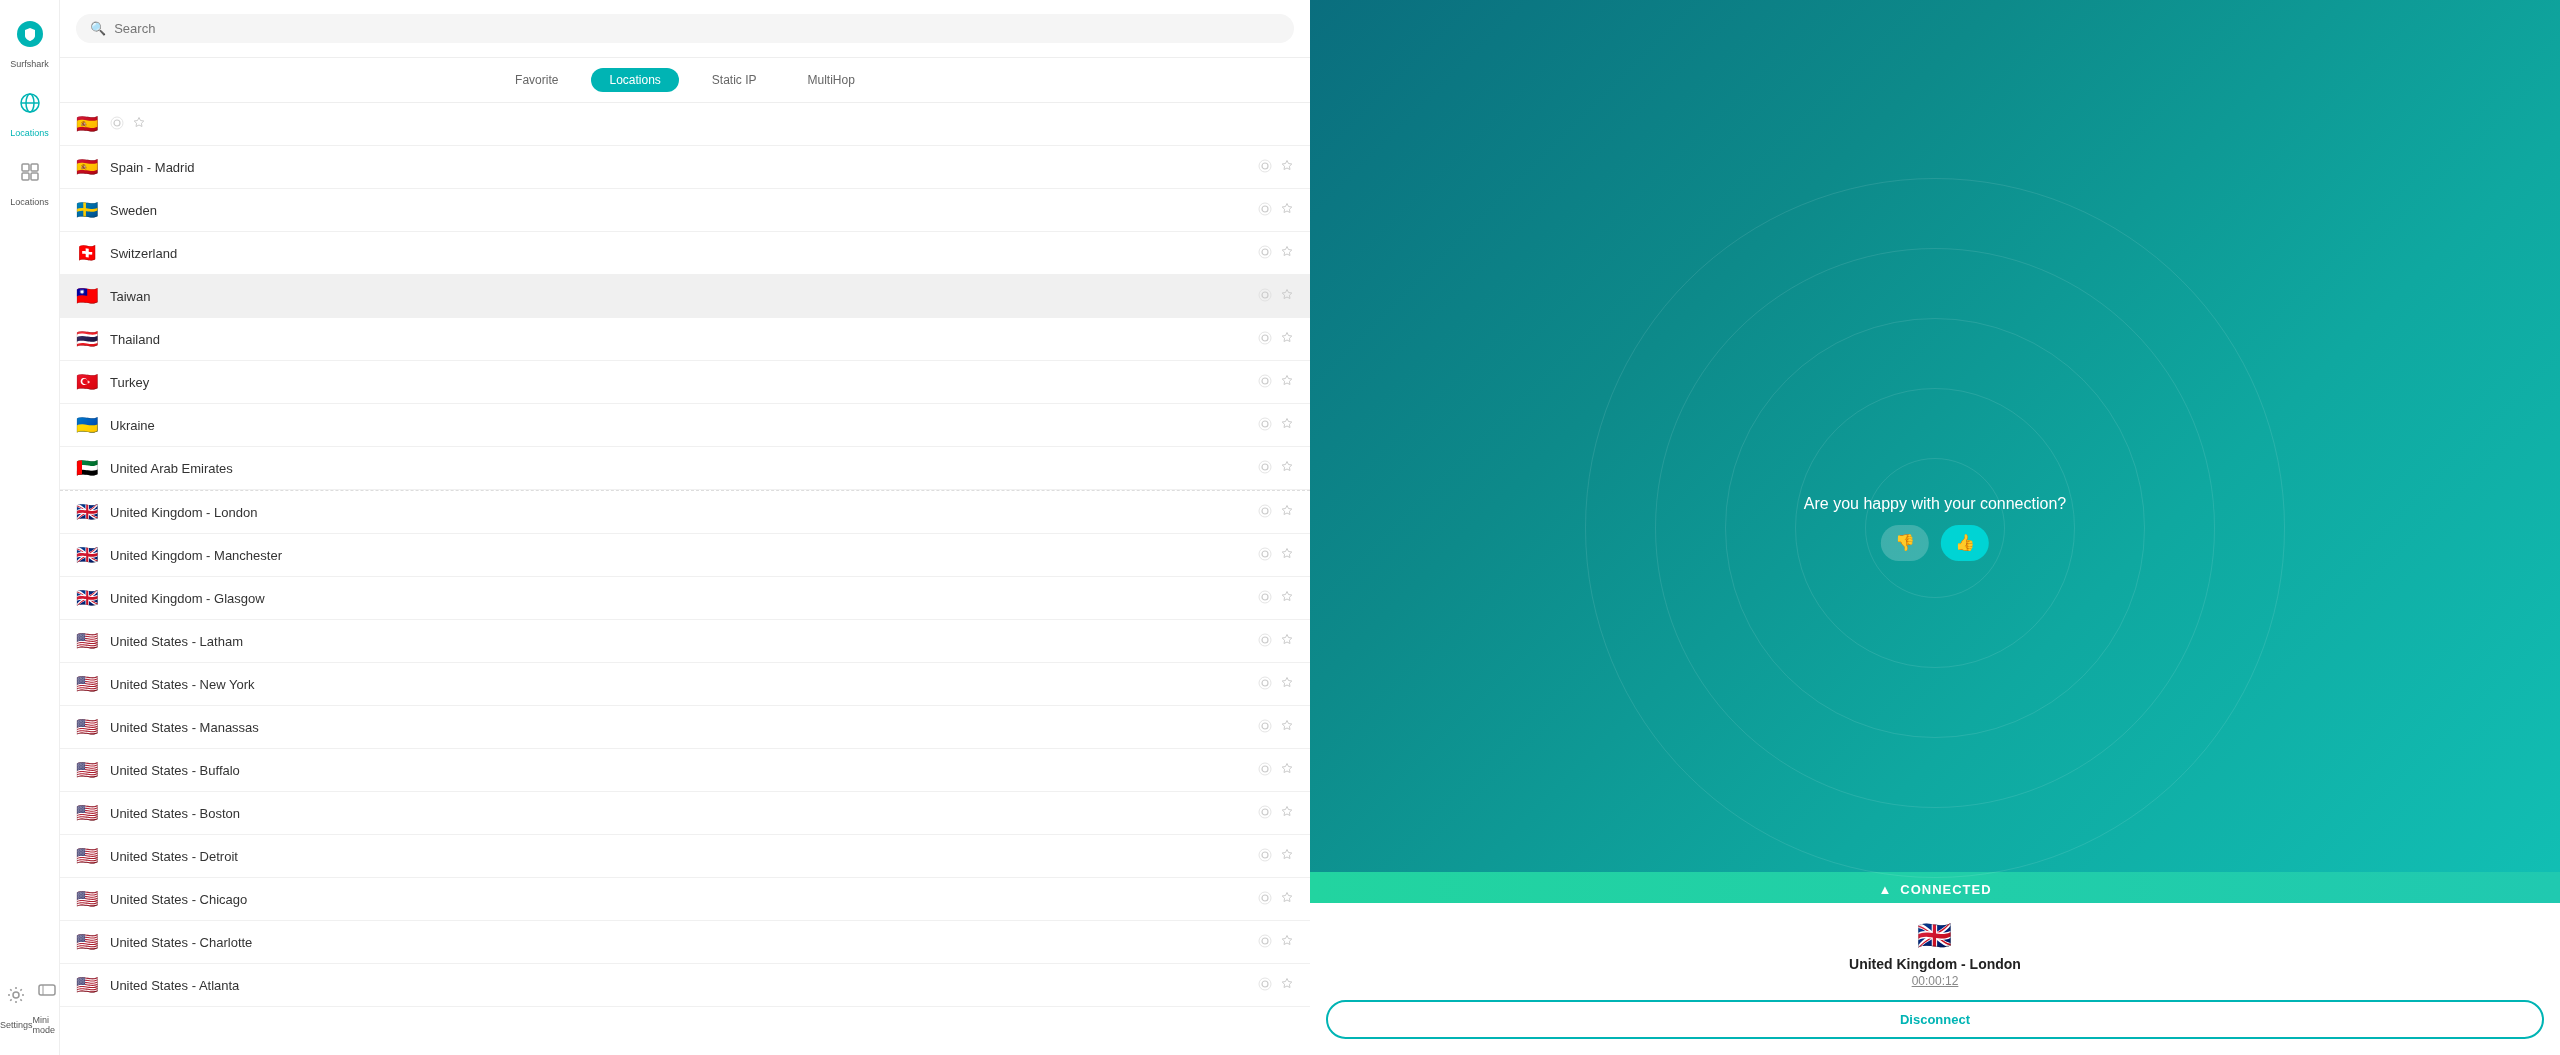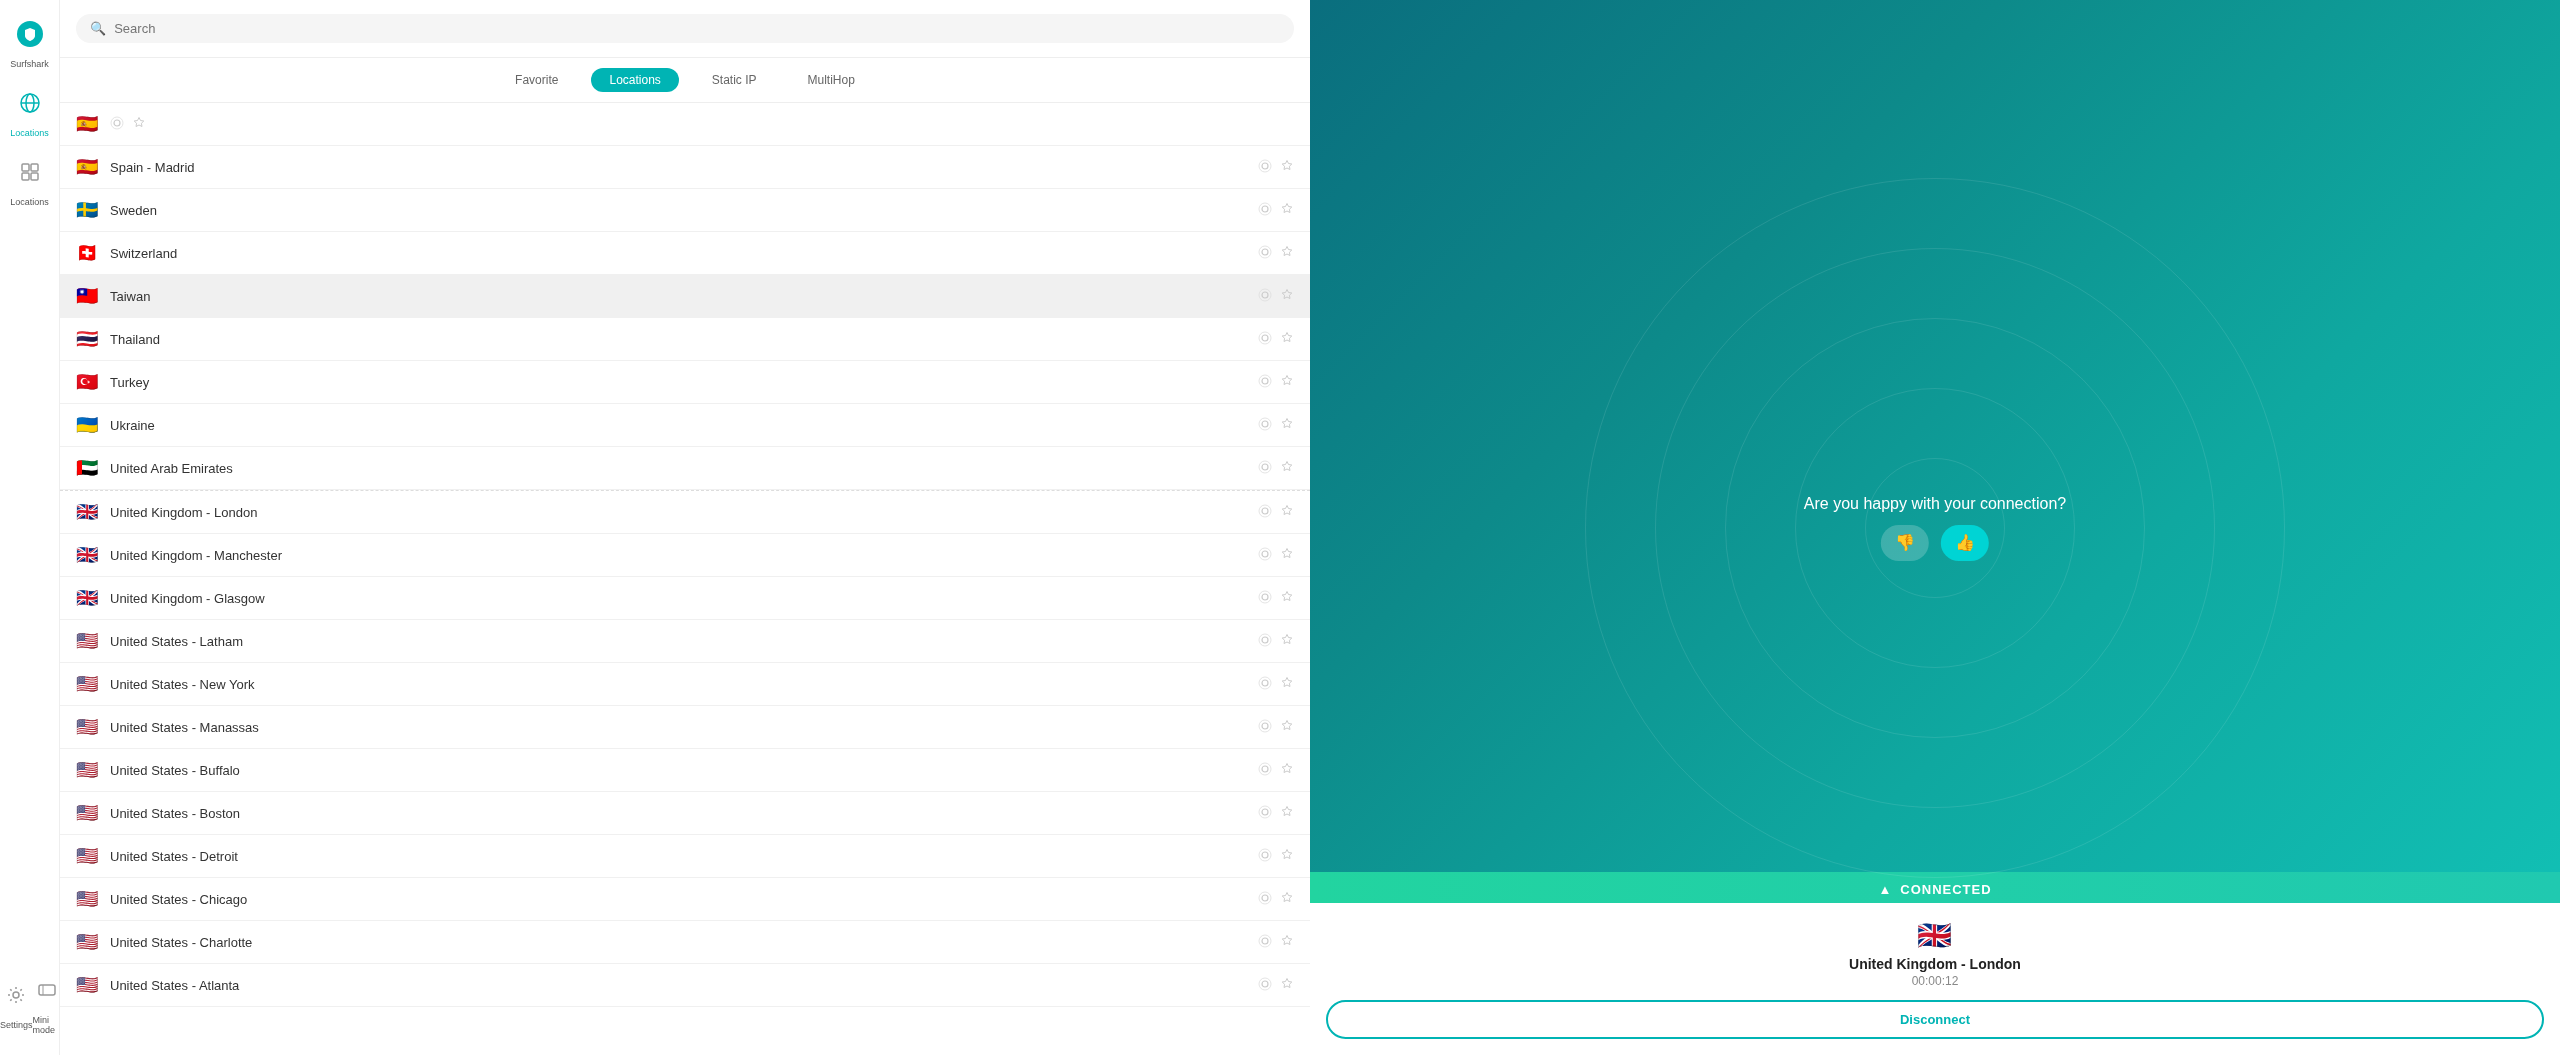"00:00:12" .connected-time { text-decoration: none -> underline }
